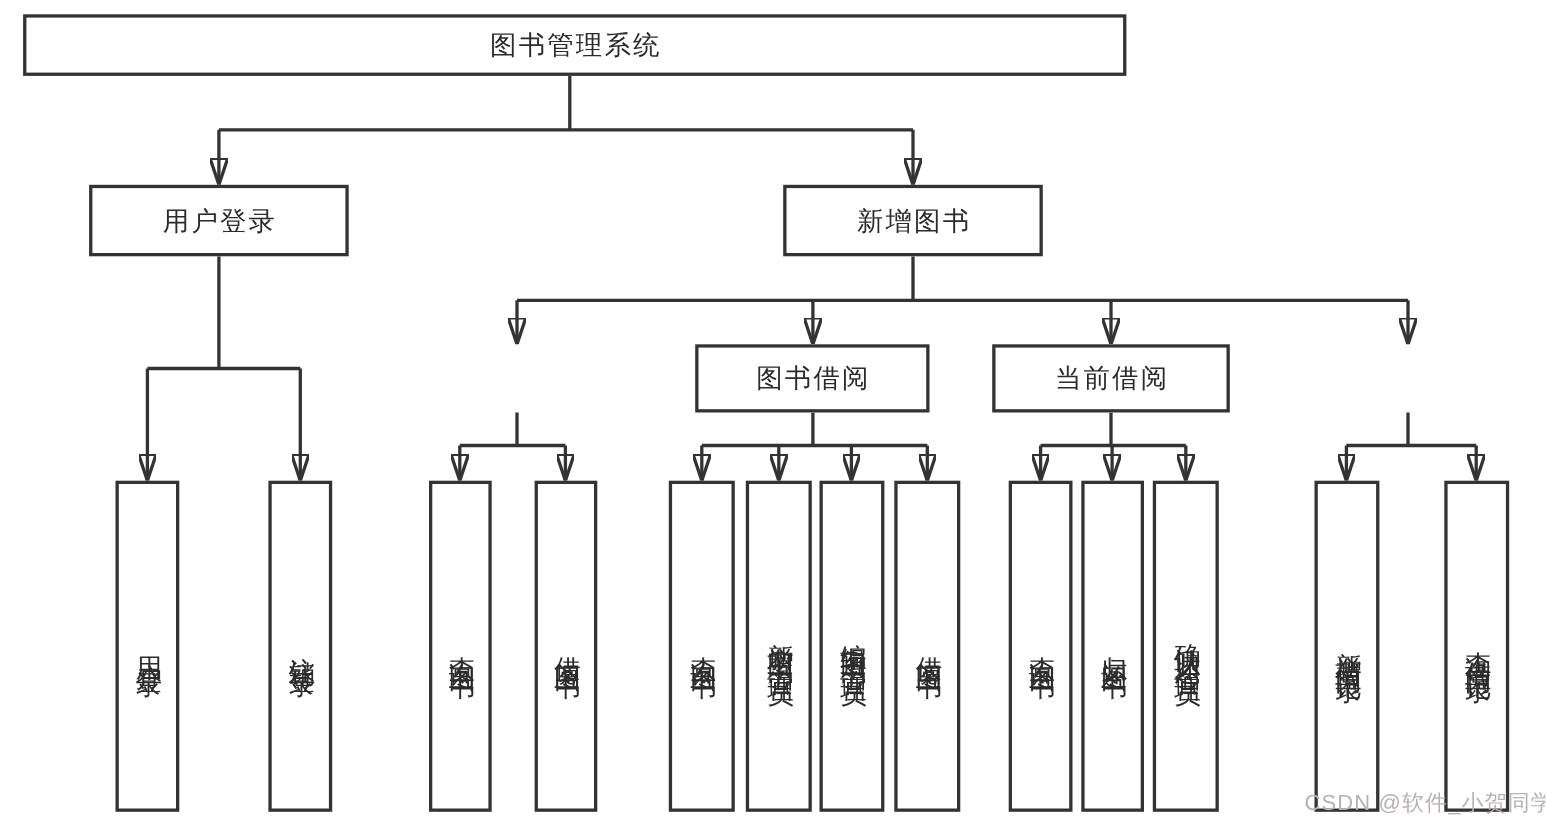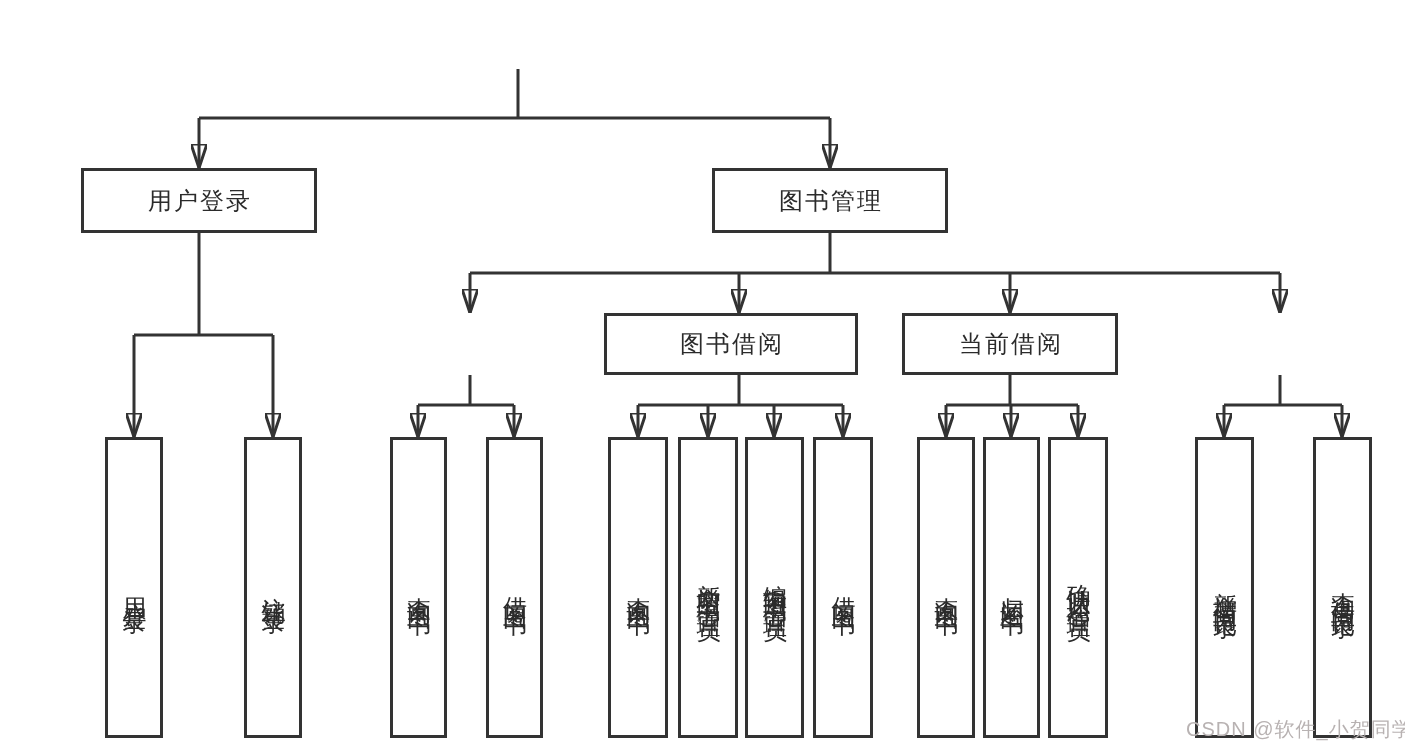"图书管理系统" div.node { html: none -> <div> <span>图书管理系统</span> </div> }
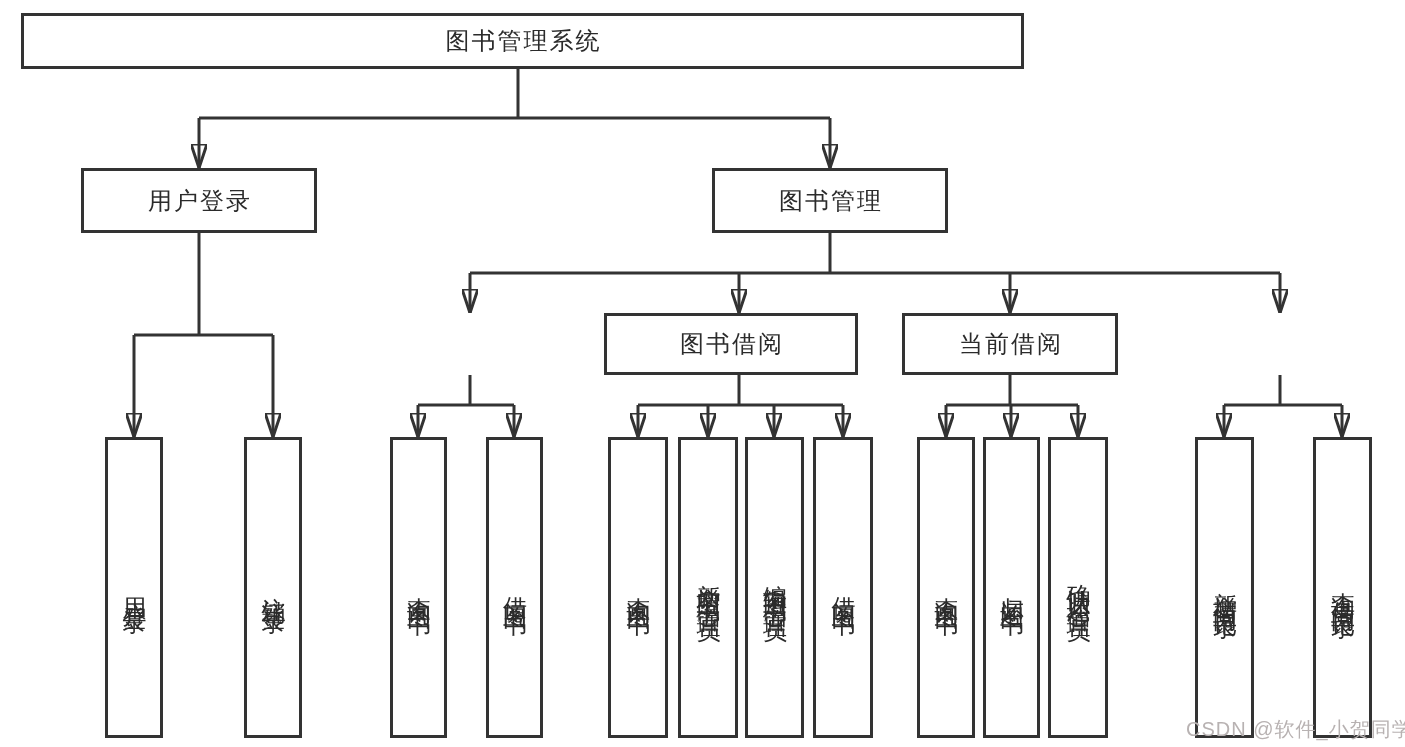"图书管理" span.hlabel { text: 图书管理 -> 新增图书 }
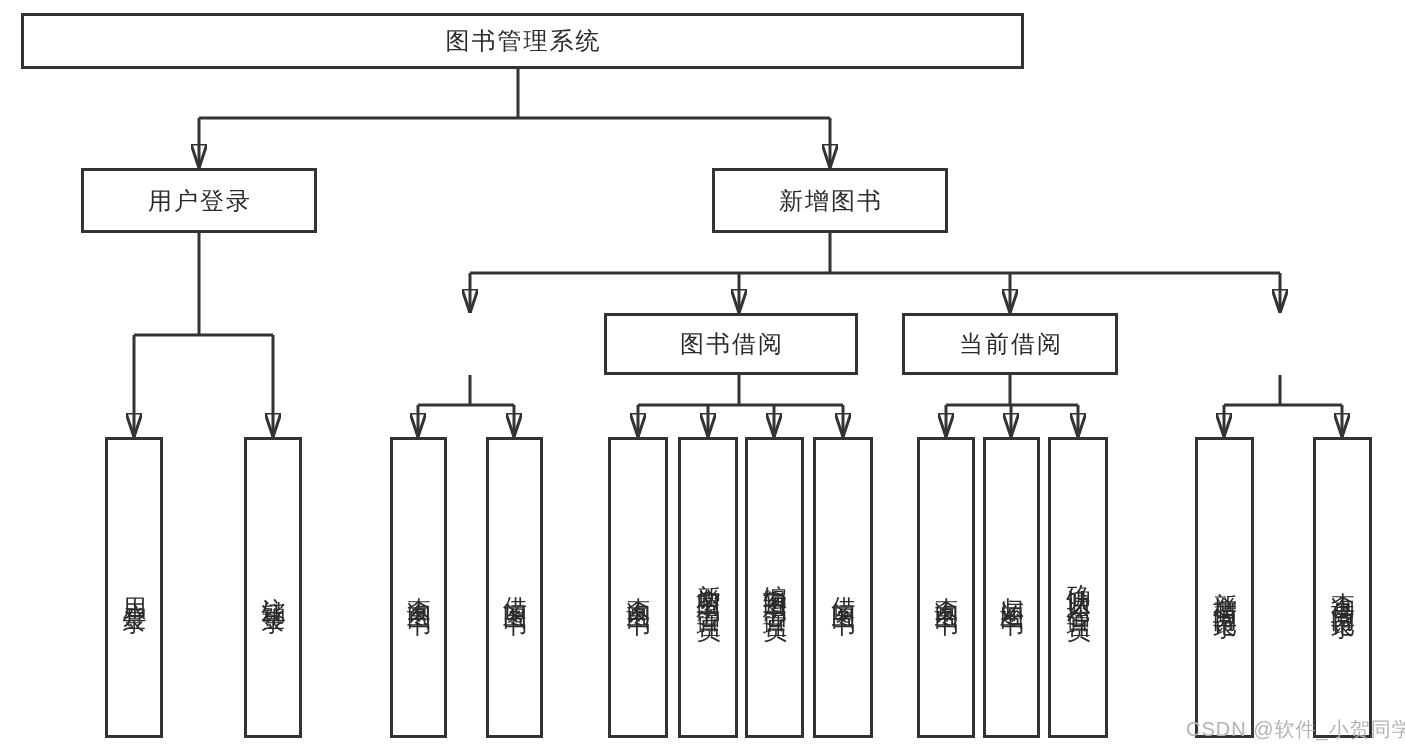"图书借阅" .n-borrow { left: 604px -> 632px; width: 254px -> 213px }
